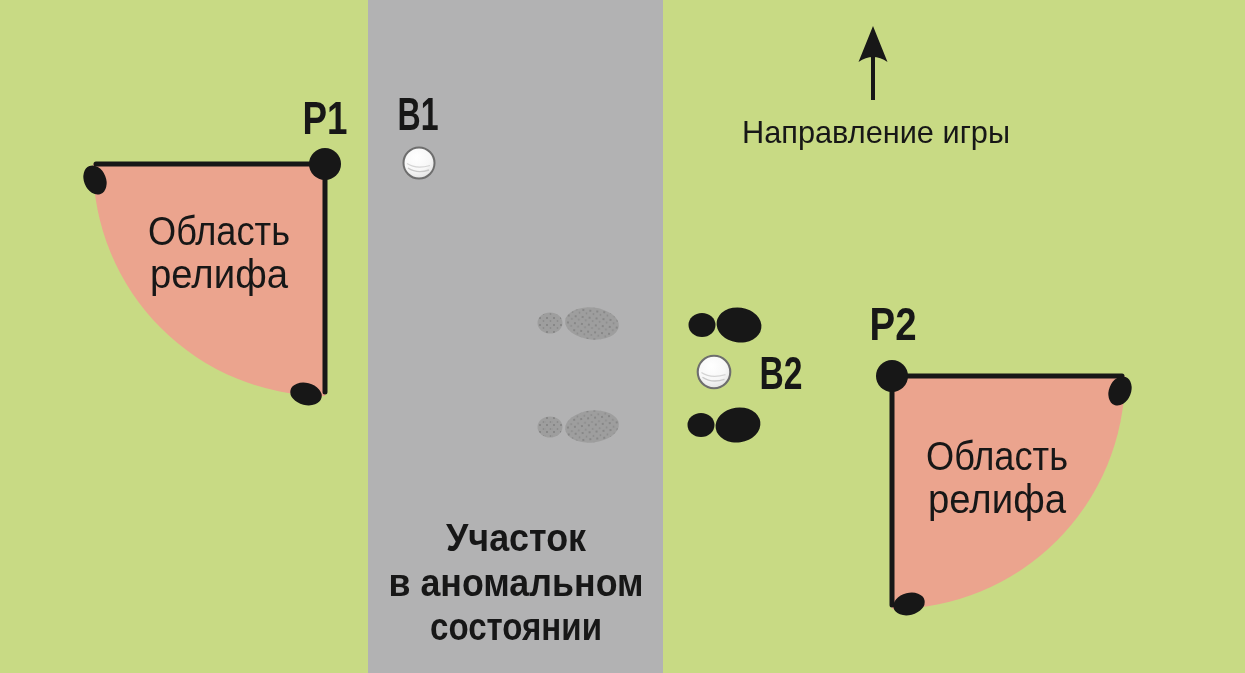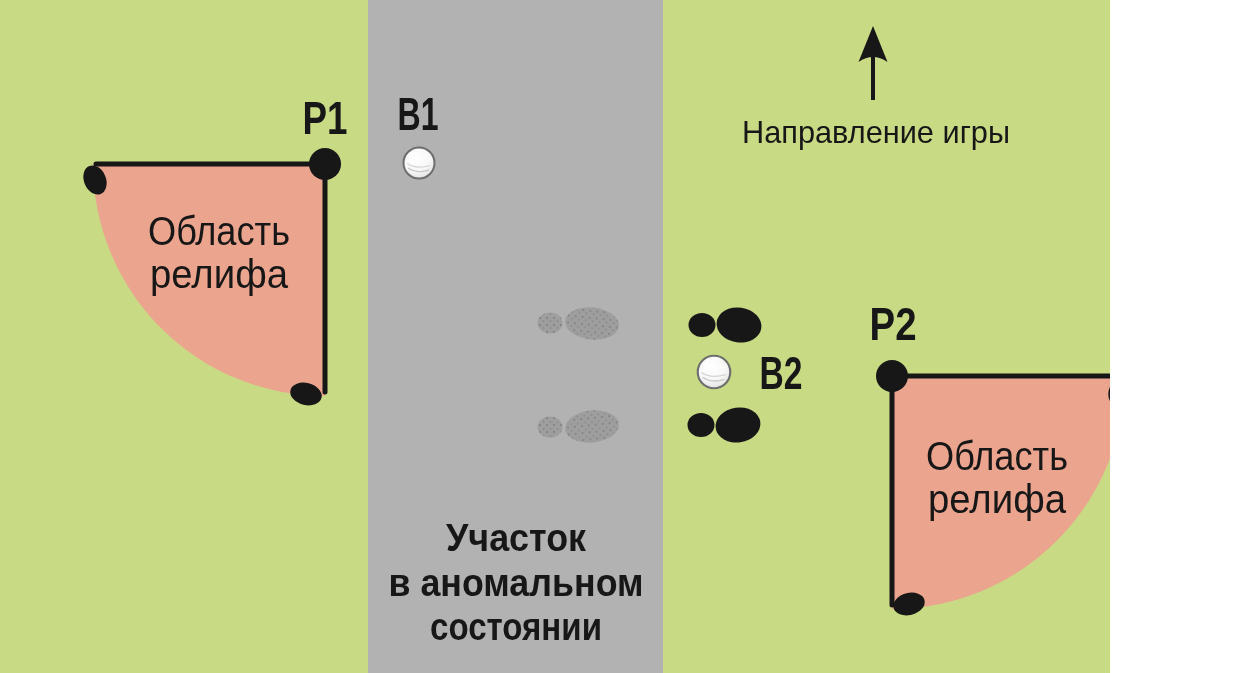"P1" .stage { width: 1110px -> 1245px }
